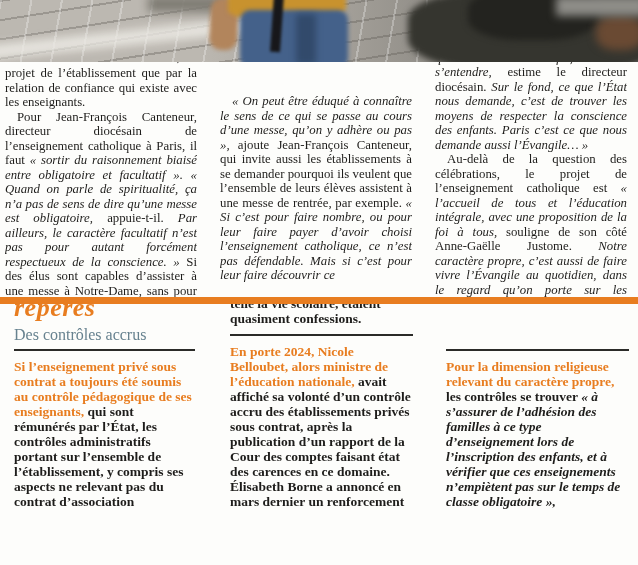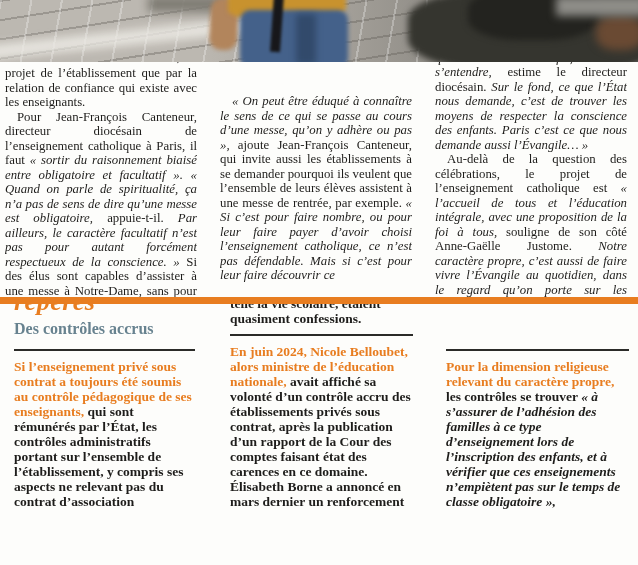"Des contrôles accrus" .reperes-sub { font-weight: 700 -> 400; margin: 0 0 12px -> 0 0 6px }
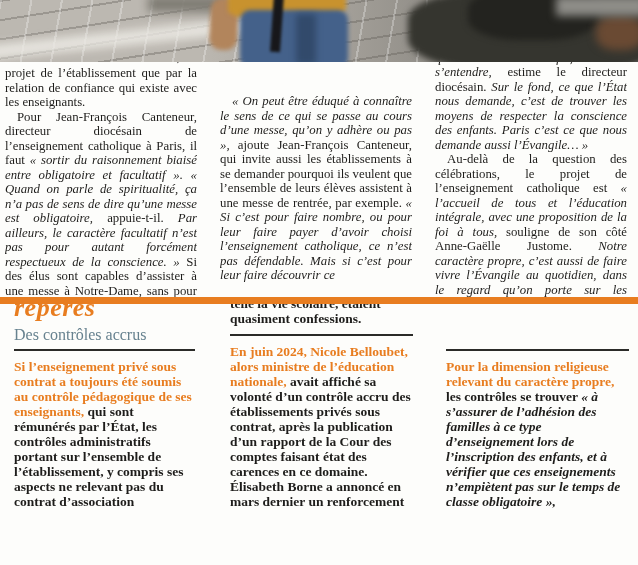"En juin 2024, Nicole Belloubet," span.run-o { text: juin -> porte }
